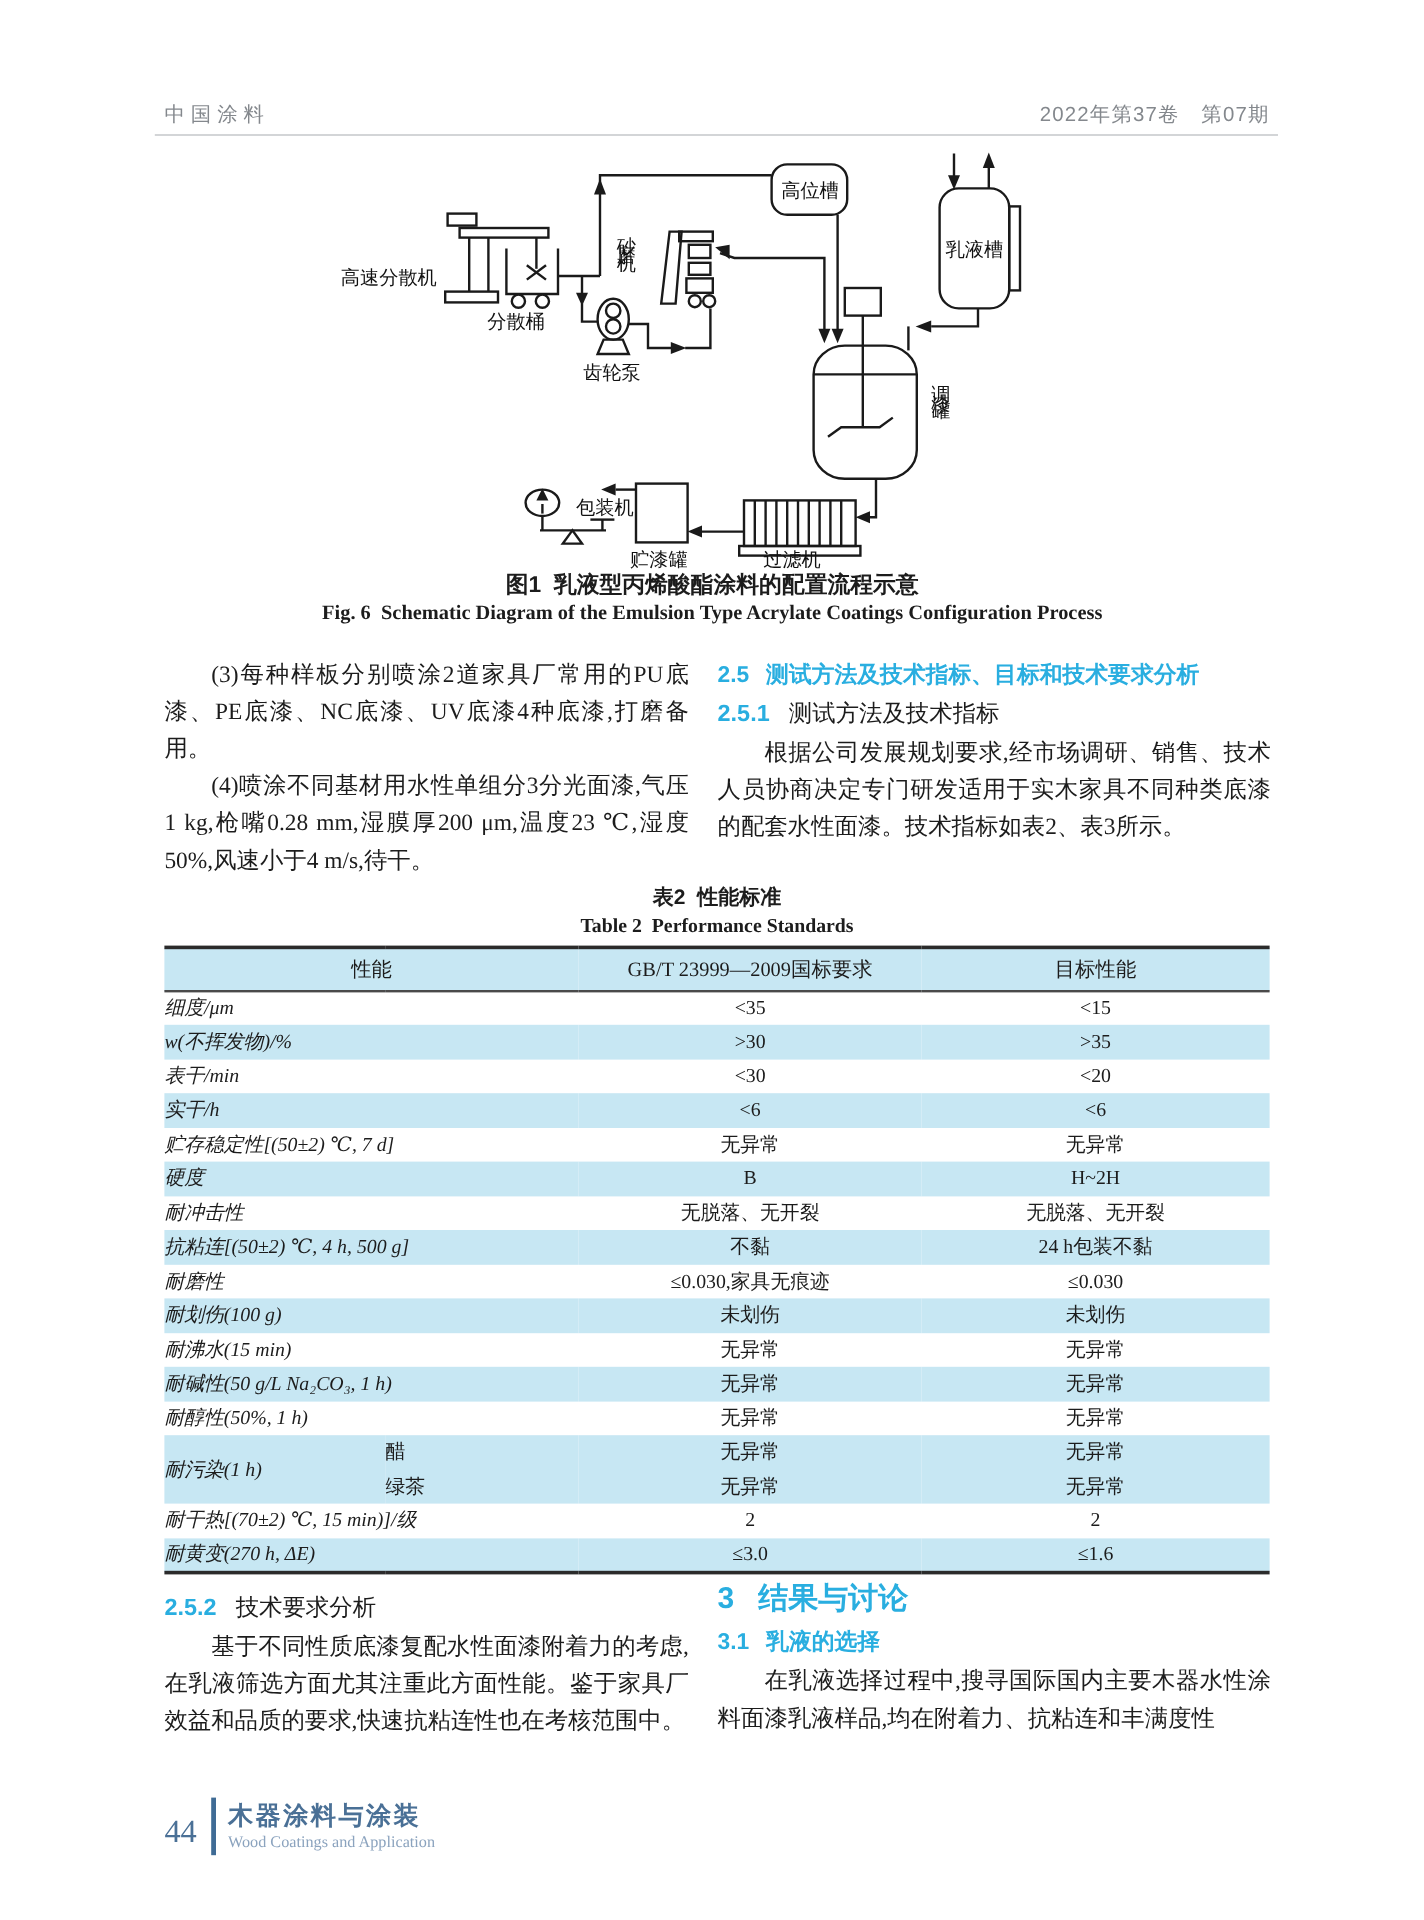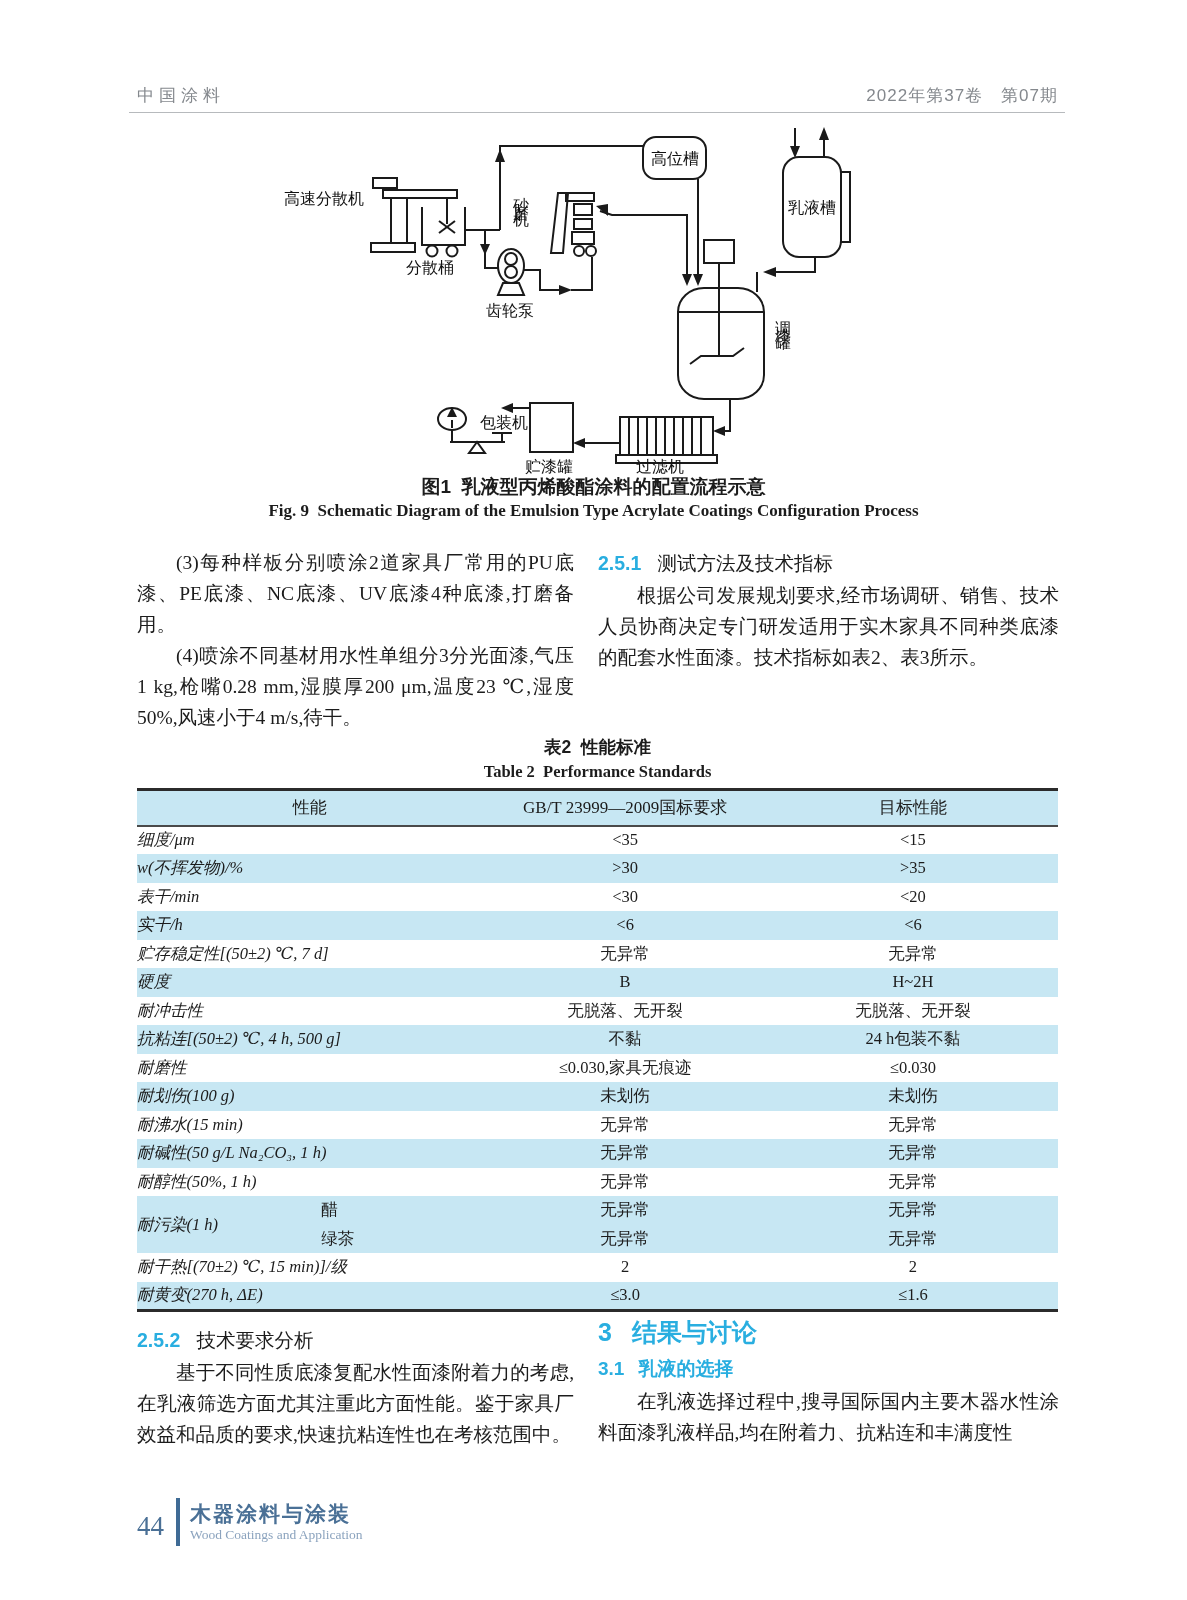"高速分散机" div.dlabel { top: 69px -> 102px }
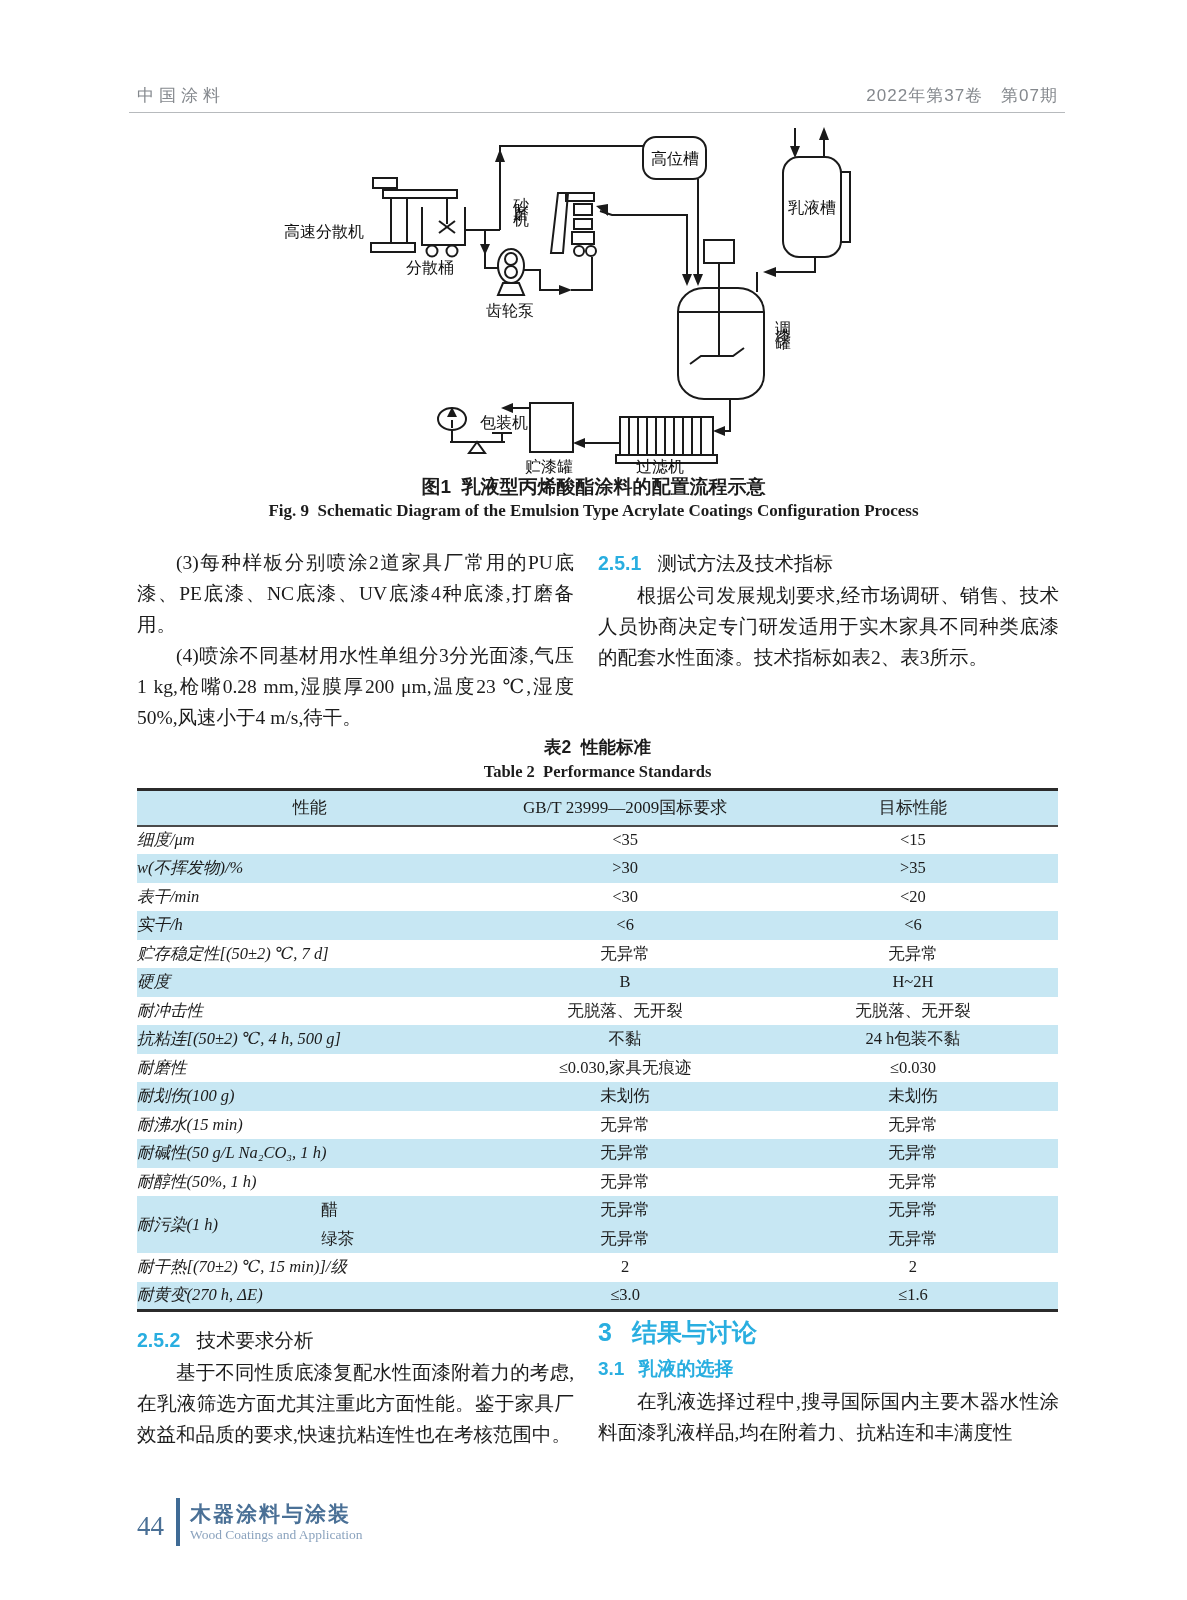"Fig. 9 Schematic Diagram of" div.fig-caption-en { text: 9 -> 6 }
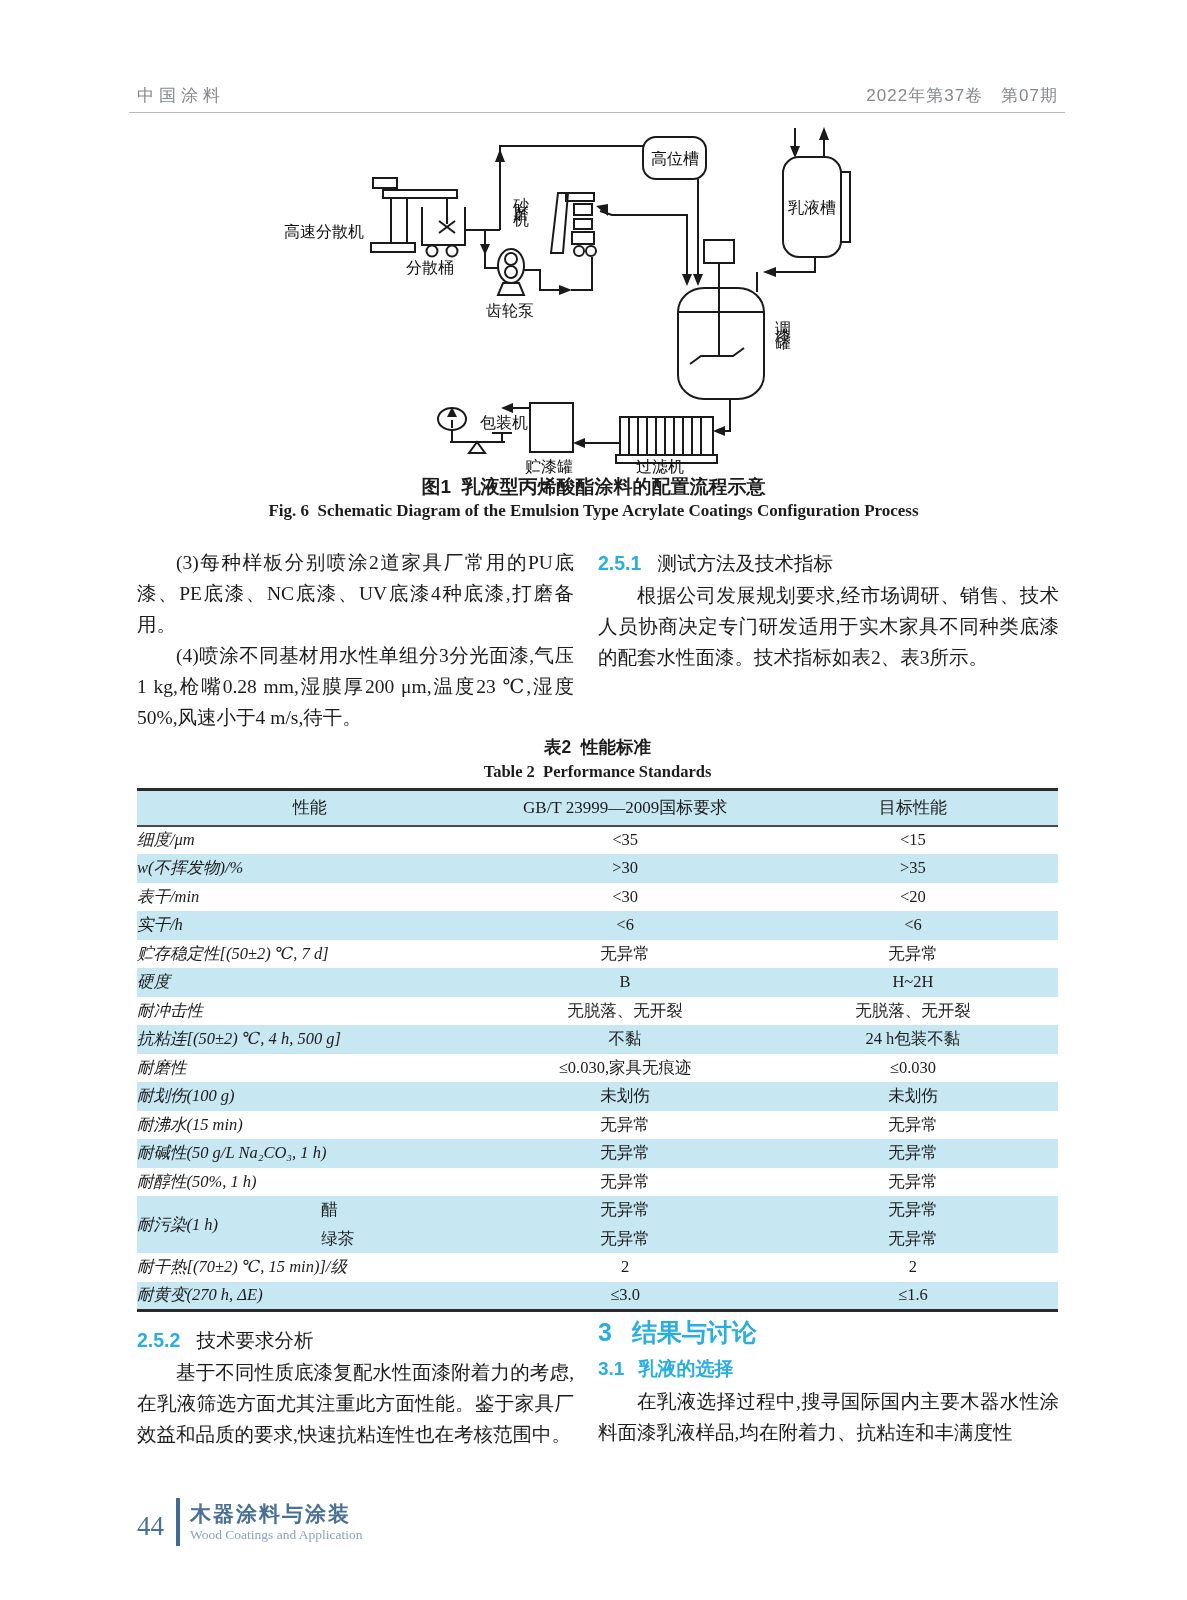"2.5 测试方法及技术指标、目标和技术要求分析" div.h-sec { html: none -> <div> <span>2.5</span><span>测试方法及技术指标、目标和技术要求分析</span> </div> }
